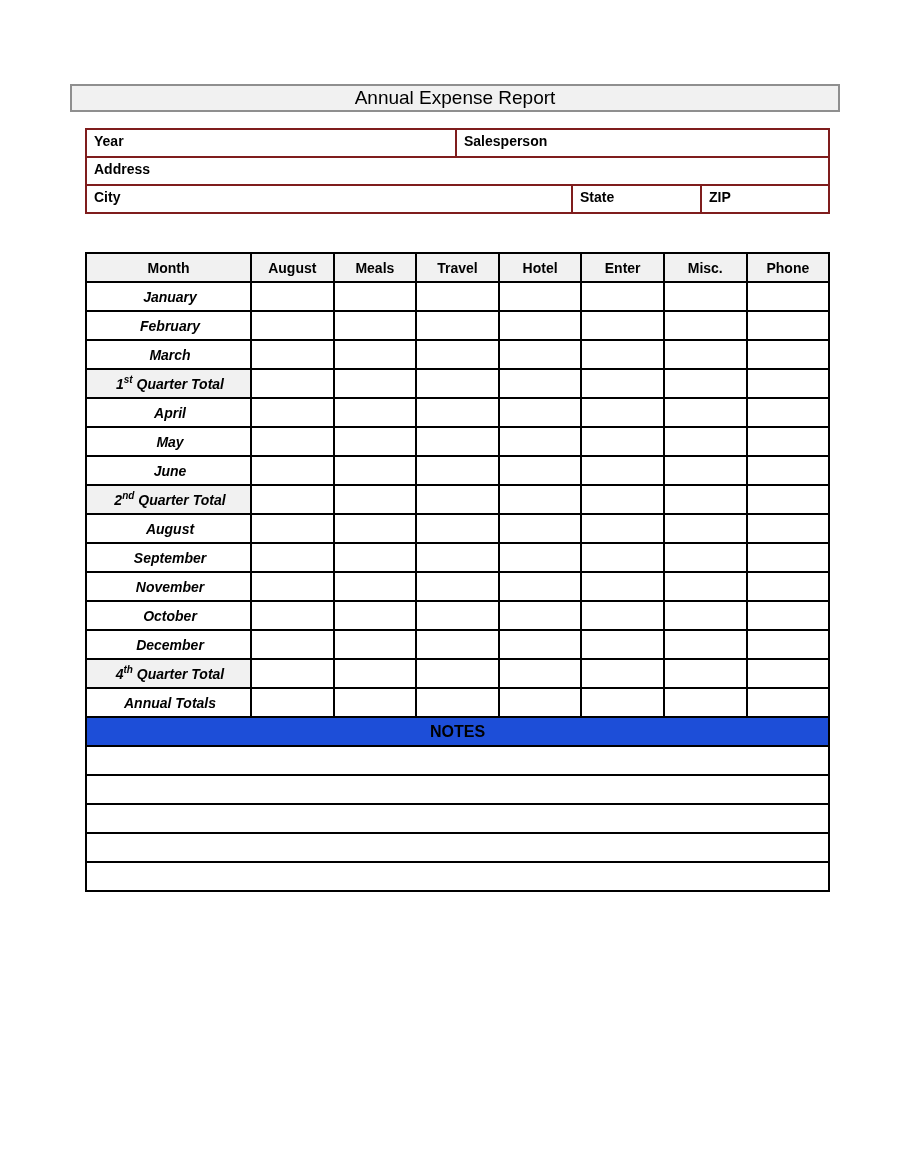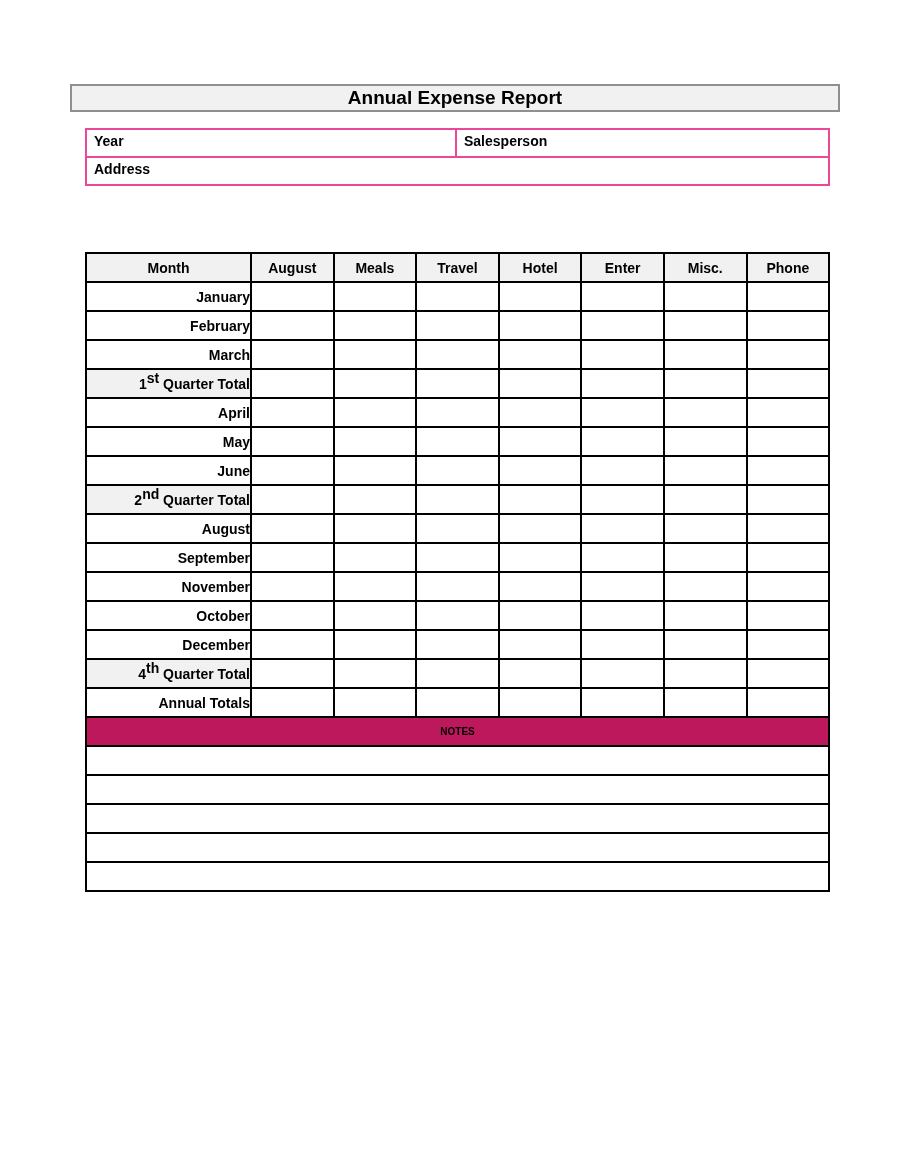"Annual Expense Report" .title-bar { font-weight: bold -> normal }
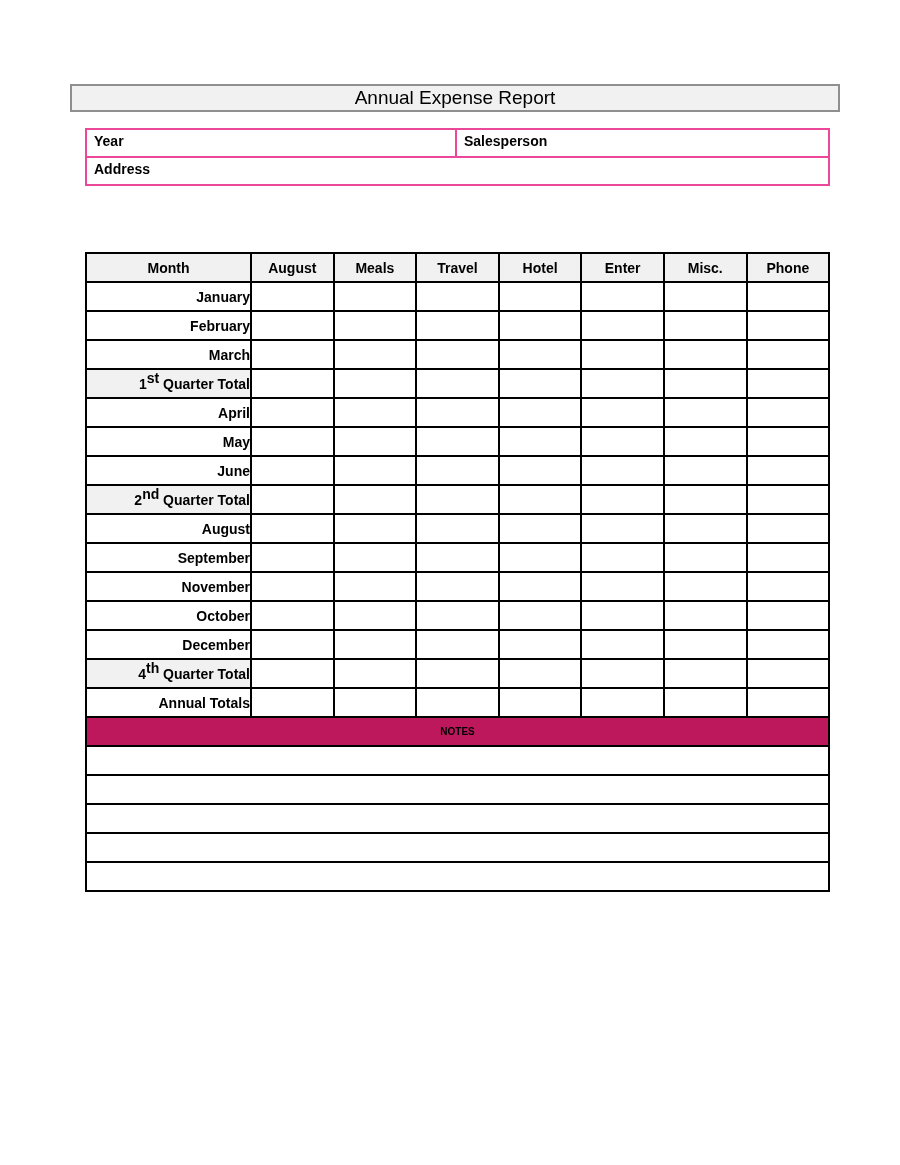"Year" .info-table td { border: 2px solid #ec4899 -> 2px solid #7f1d1d }
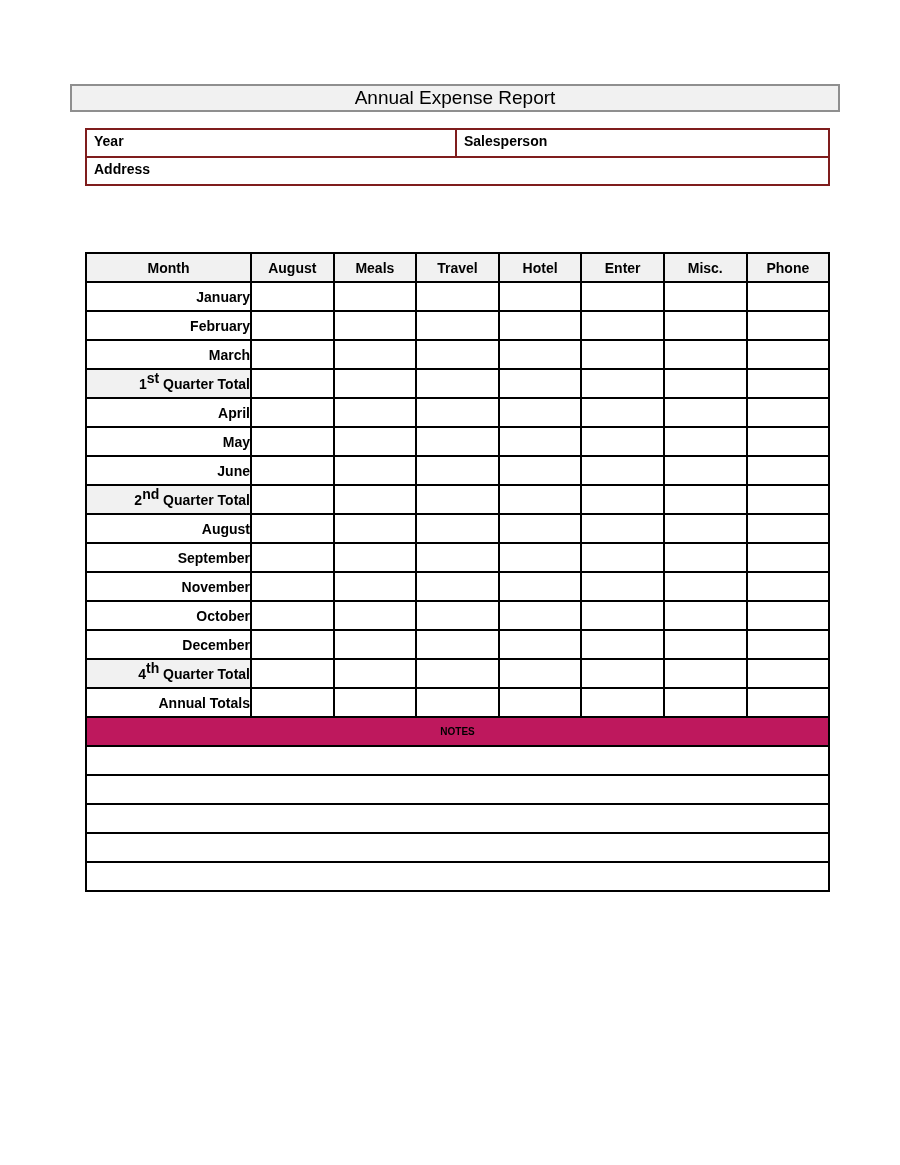"City" tr { html: none -> <tr> <td> <span>City</span> </td> <td> <span>State</span> </td> <td> <span>ZIP</span> </td> </tr> }
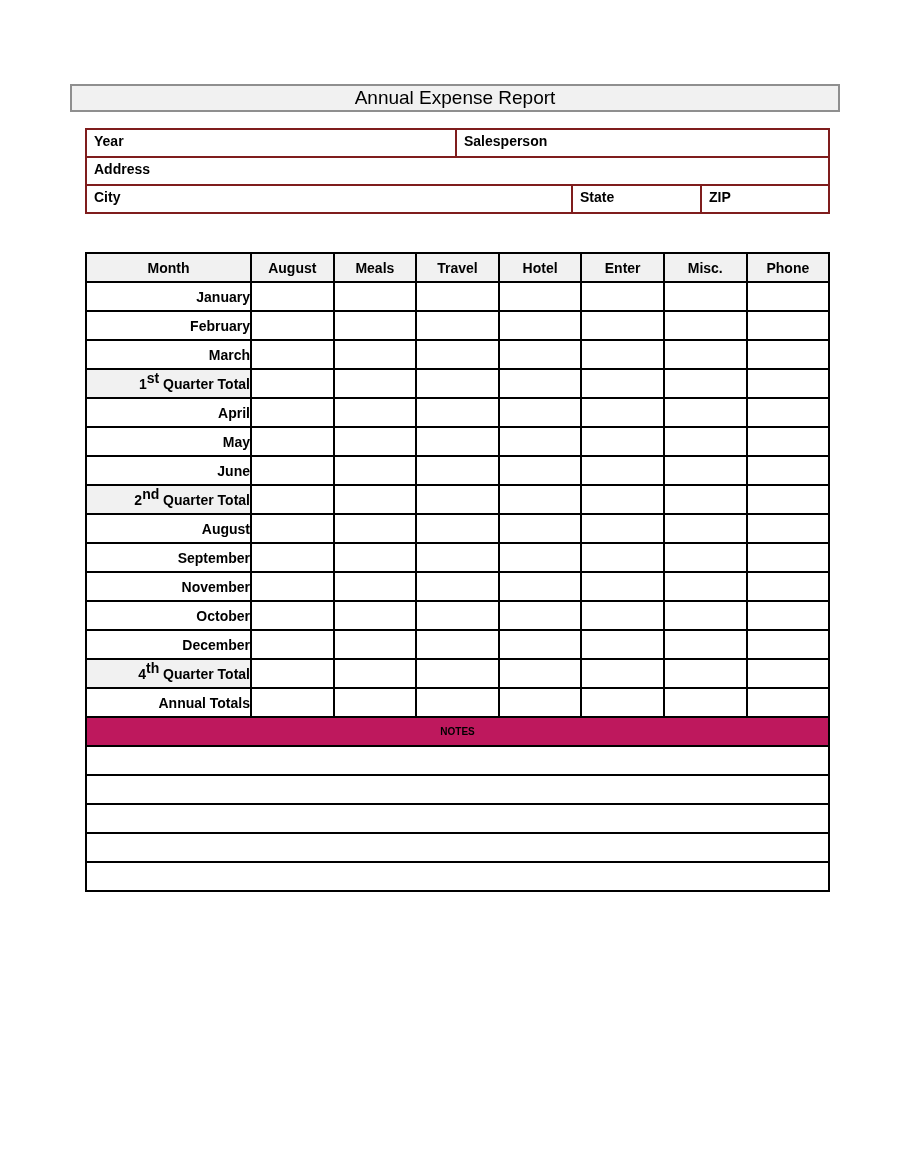"January" .expense-table td.month-cell { font-style: none -> italic; text-align: right -> center }
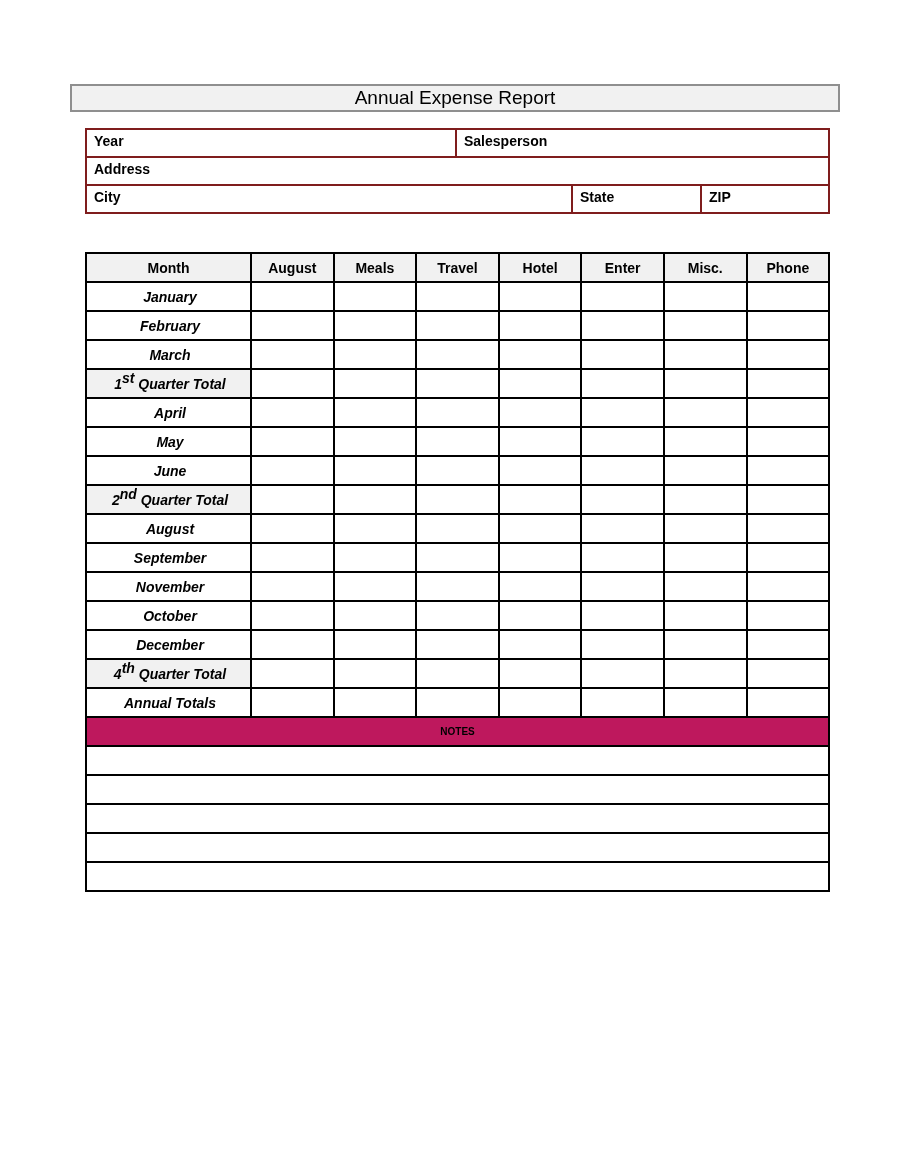"st" sup { font-size: 14px -> 10px }
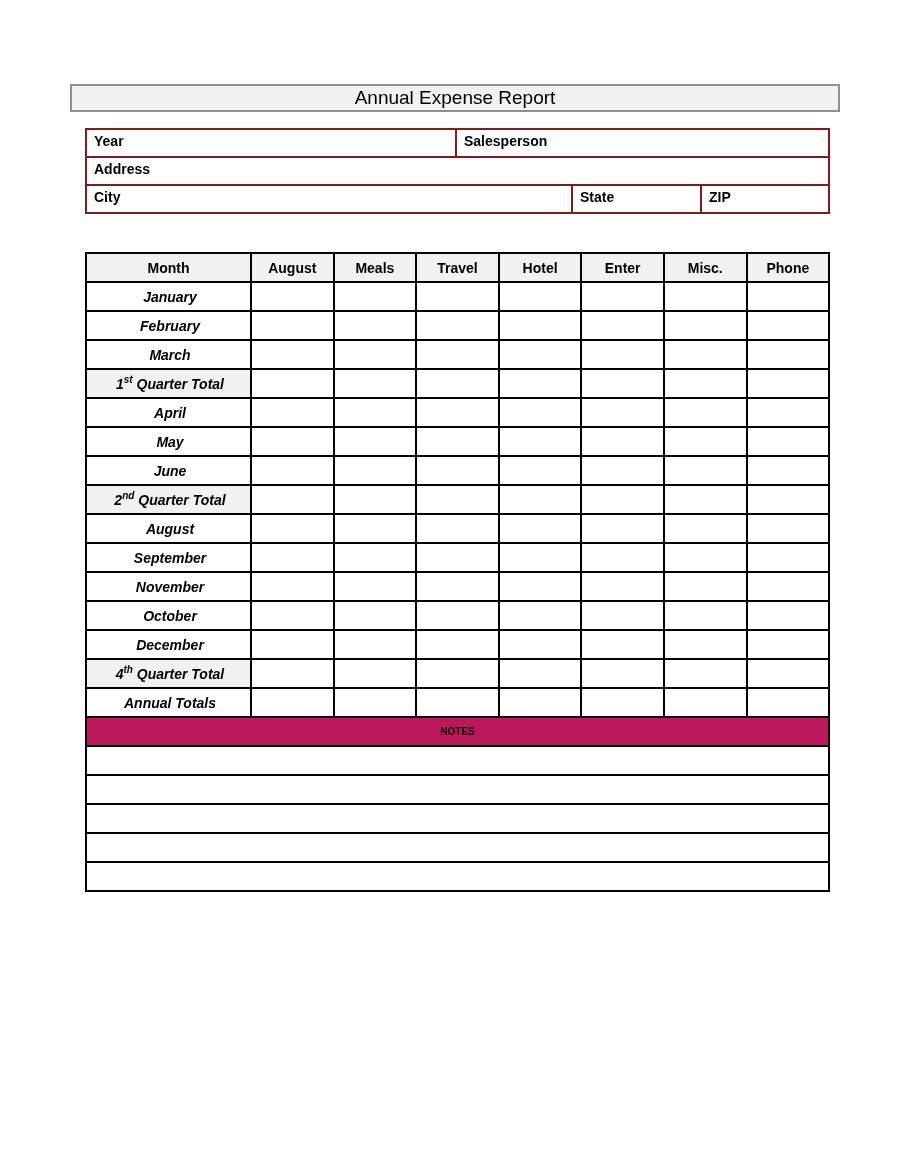"NOTES" .expense-table td.notes-header-cell { background: #be185d -> #1d4ed8; font-size: 10px -> 16px }
